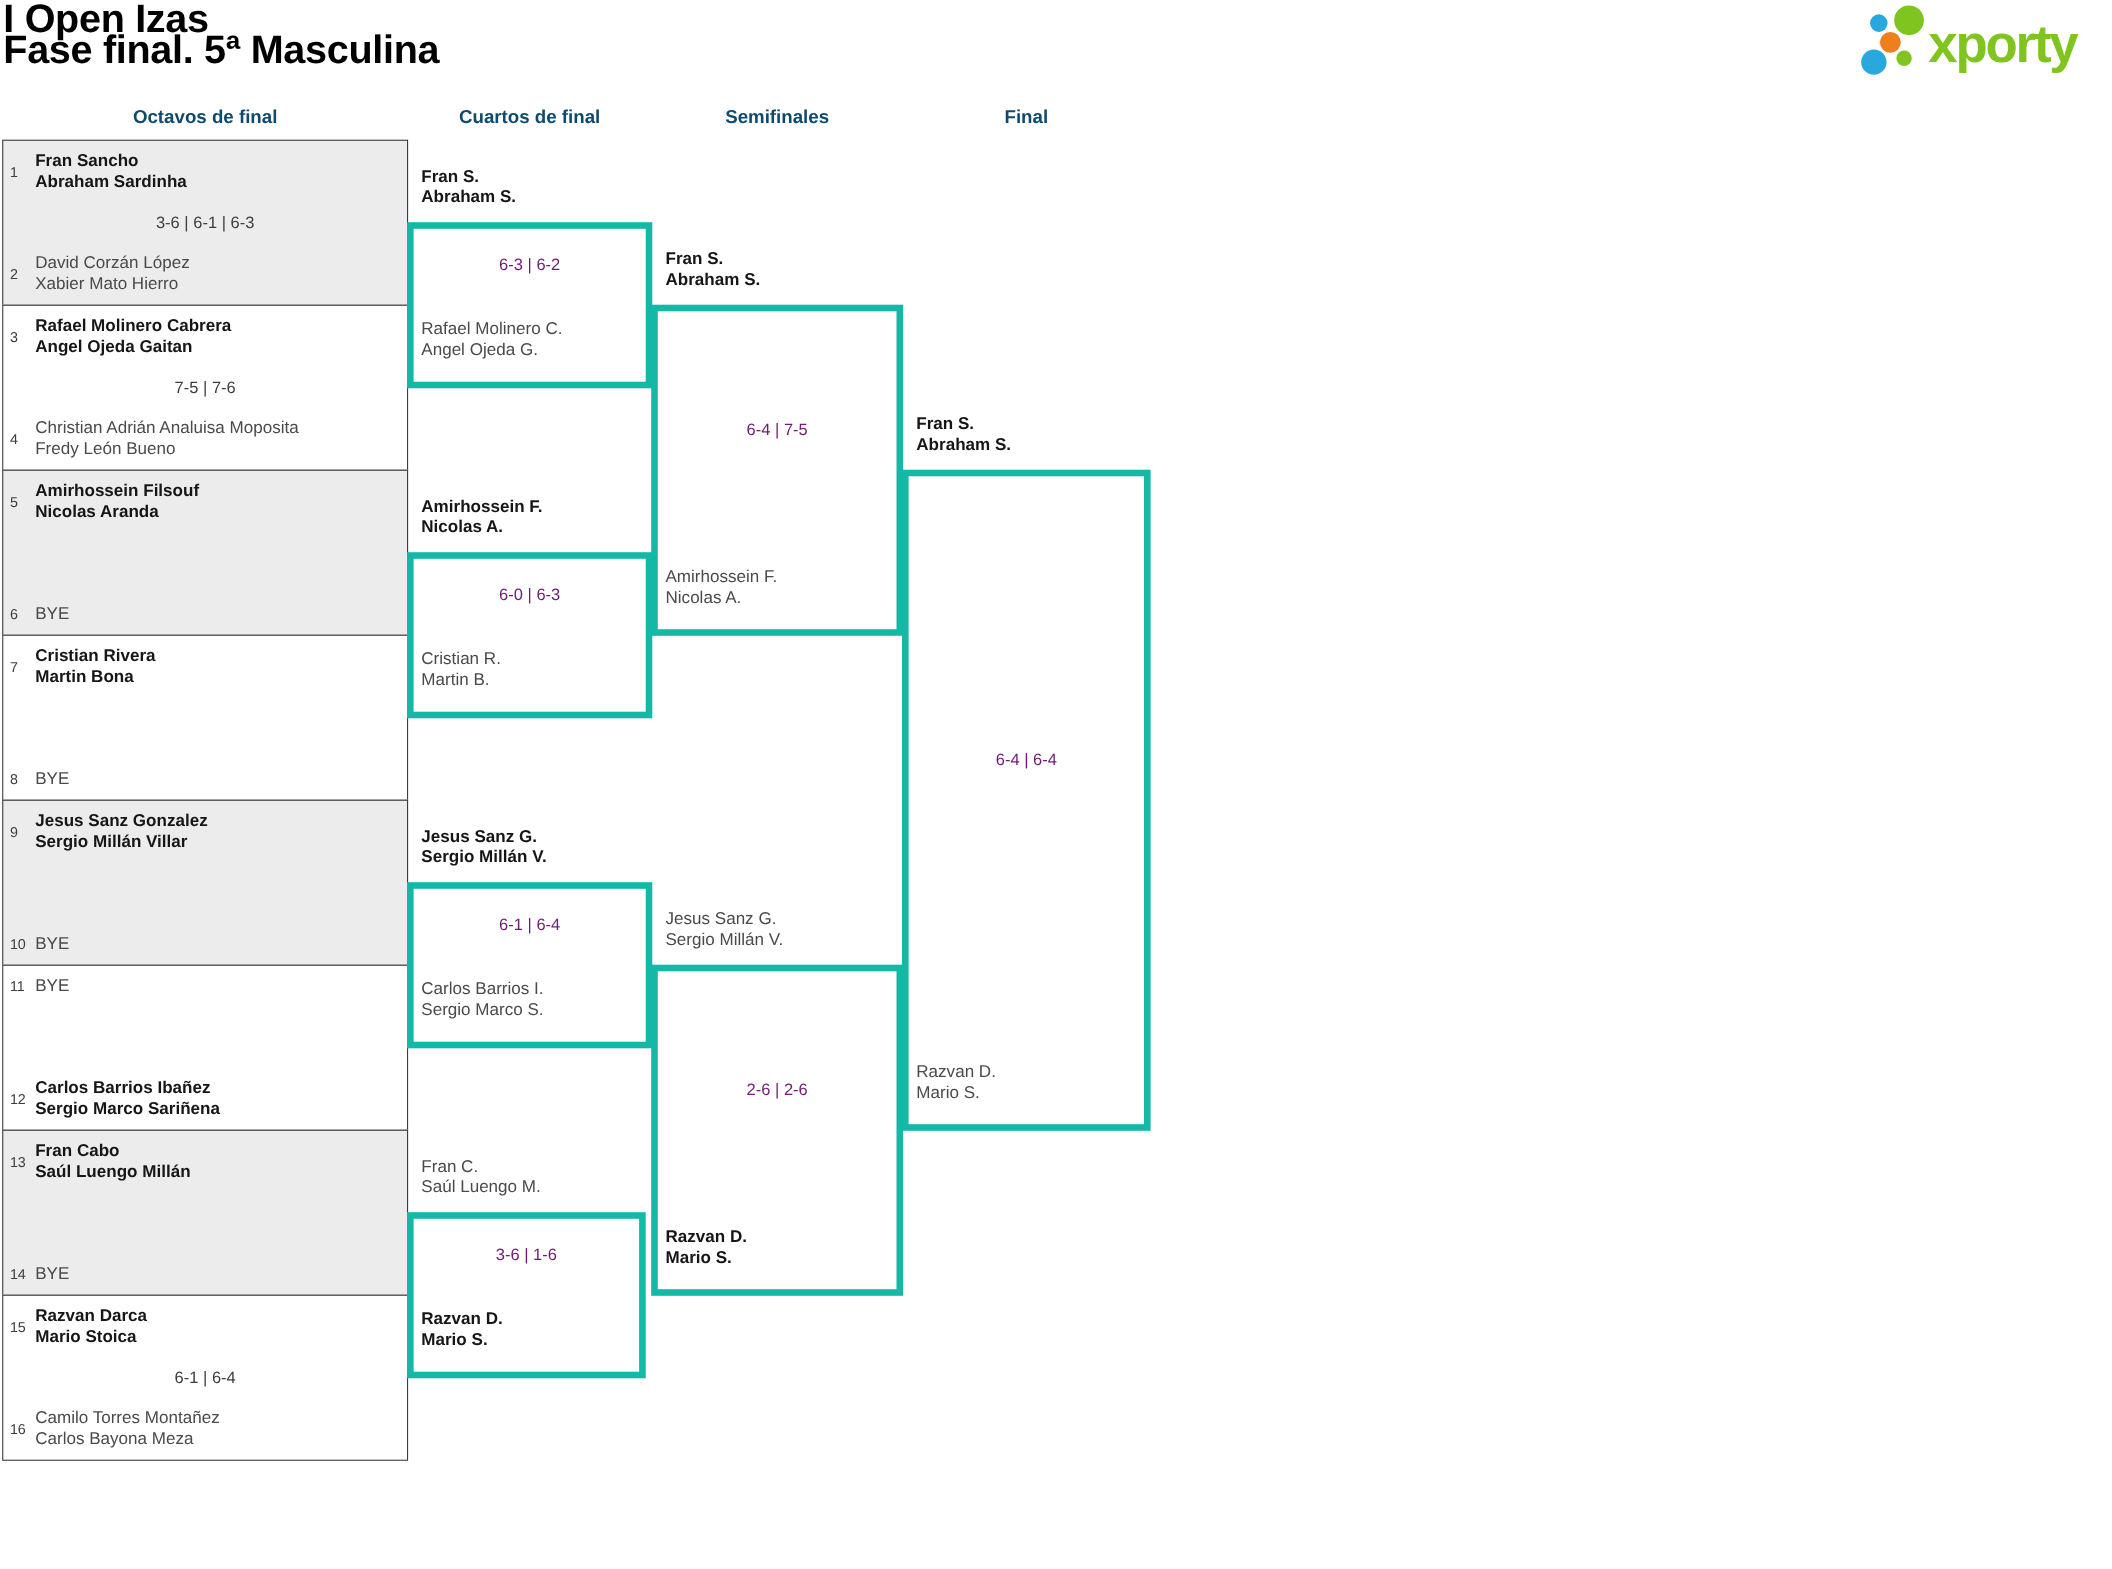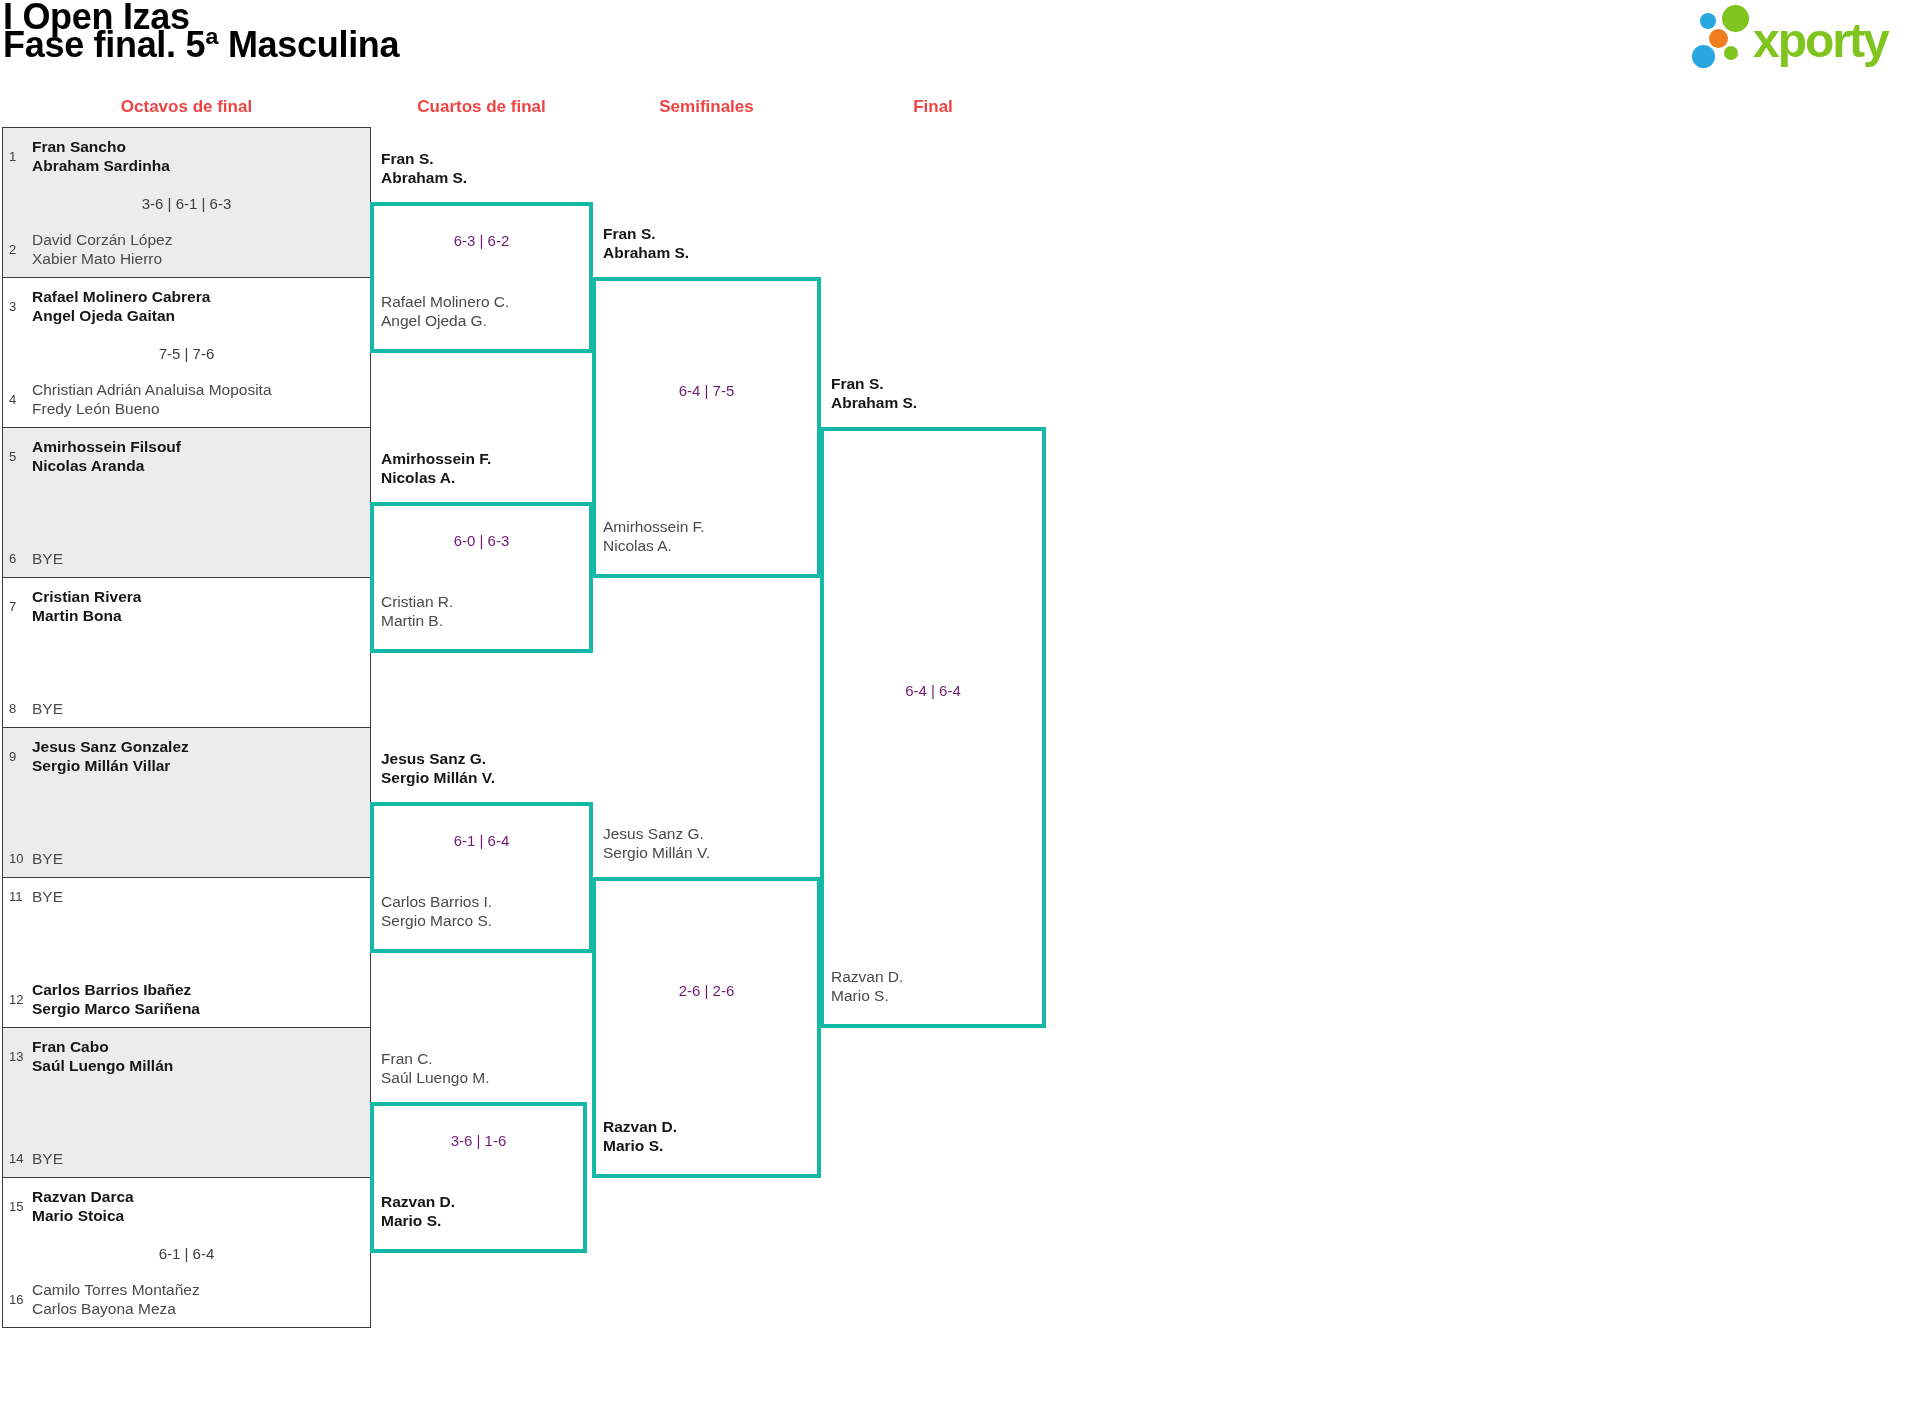"Octavos de final" .round-header { color: #ef4444 -> #0c4a6e }
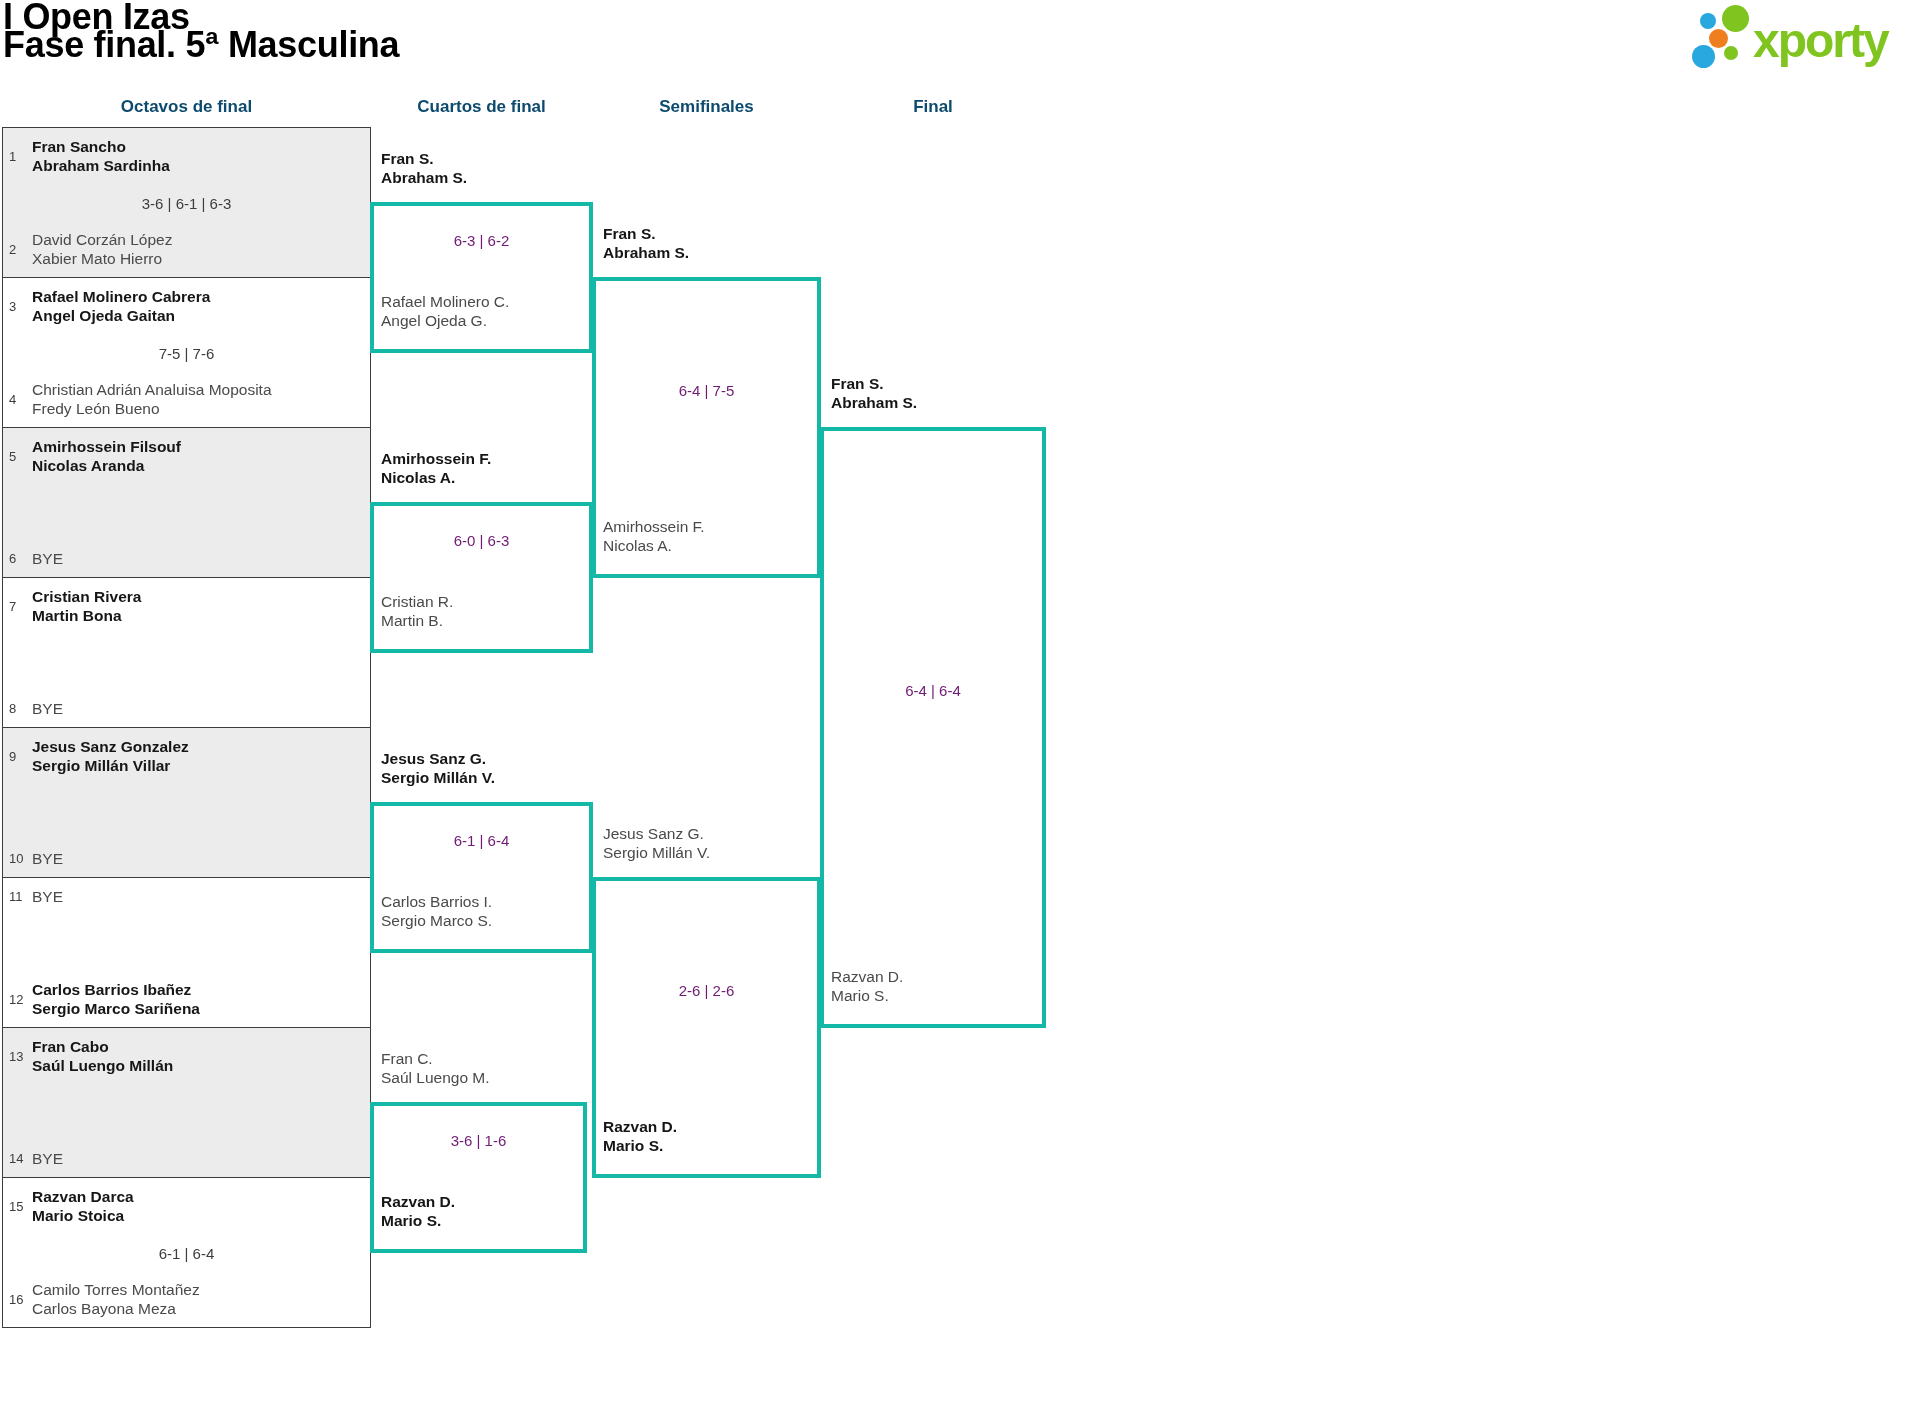"Fran S." .match { border: 4px solid #14b8a6 -> 6px solid #14b8a6 }
